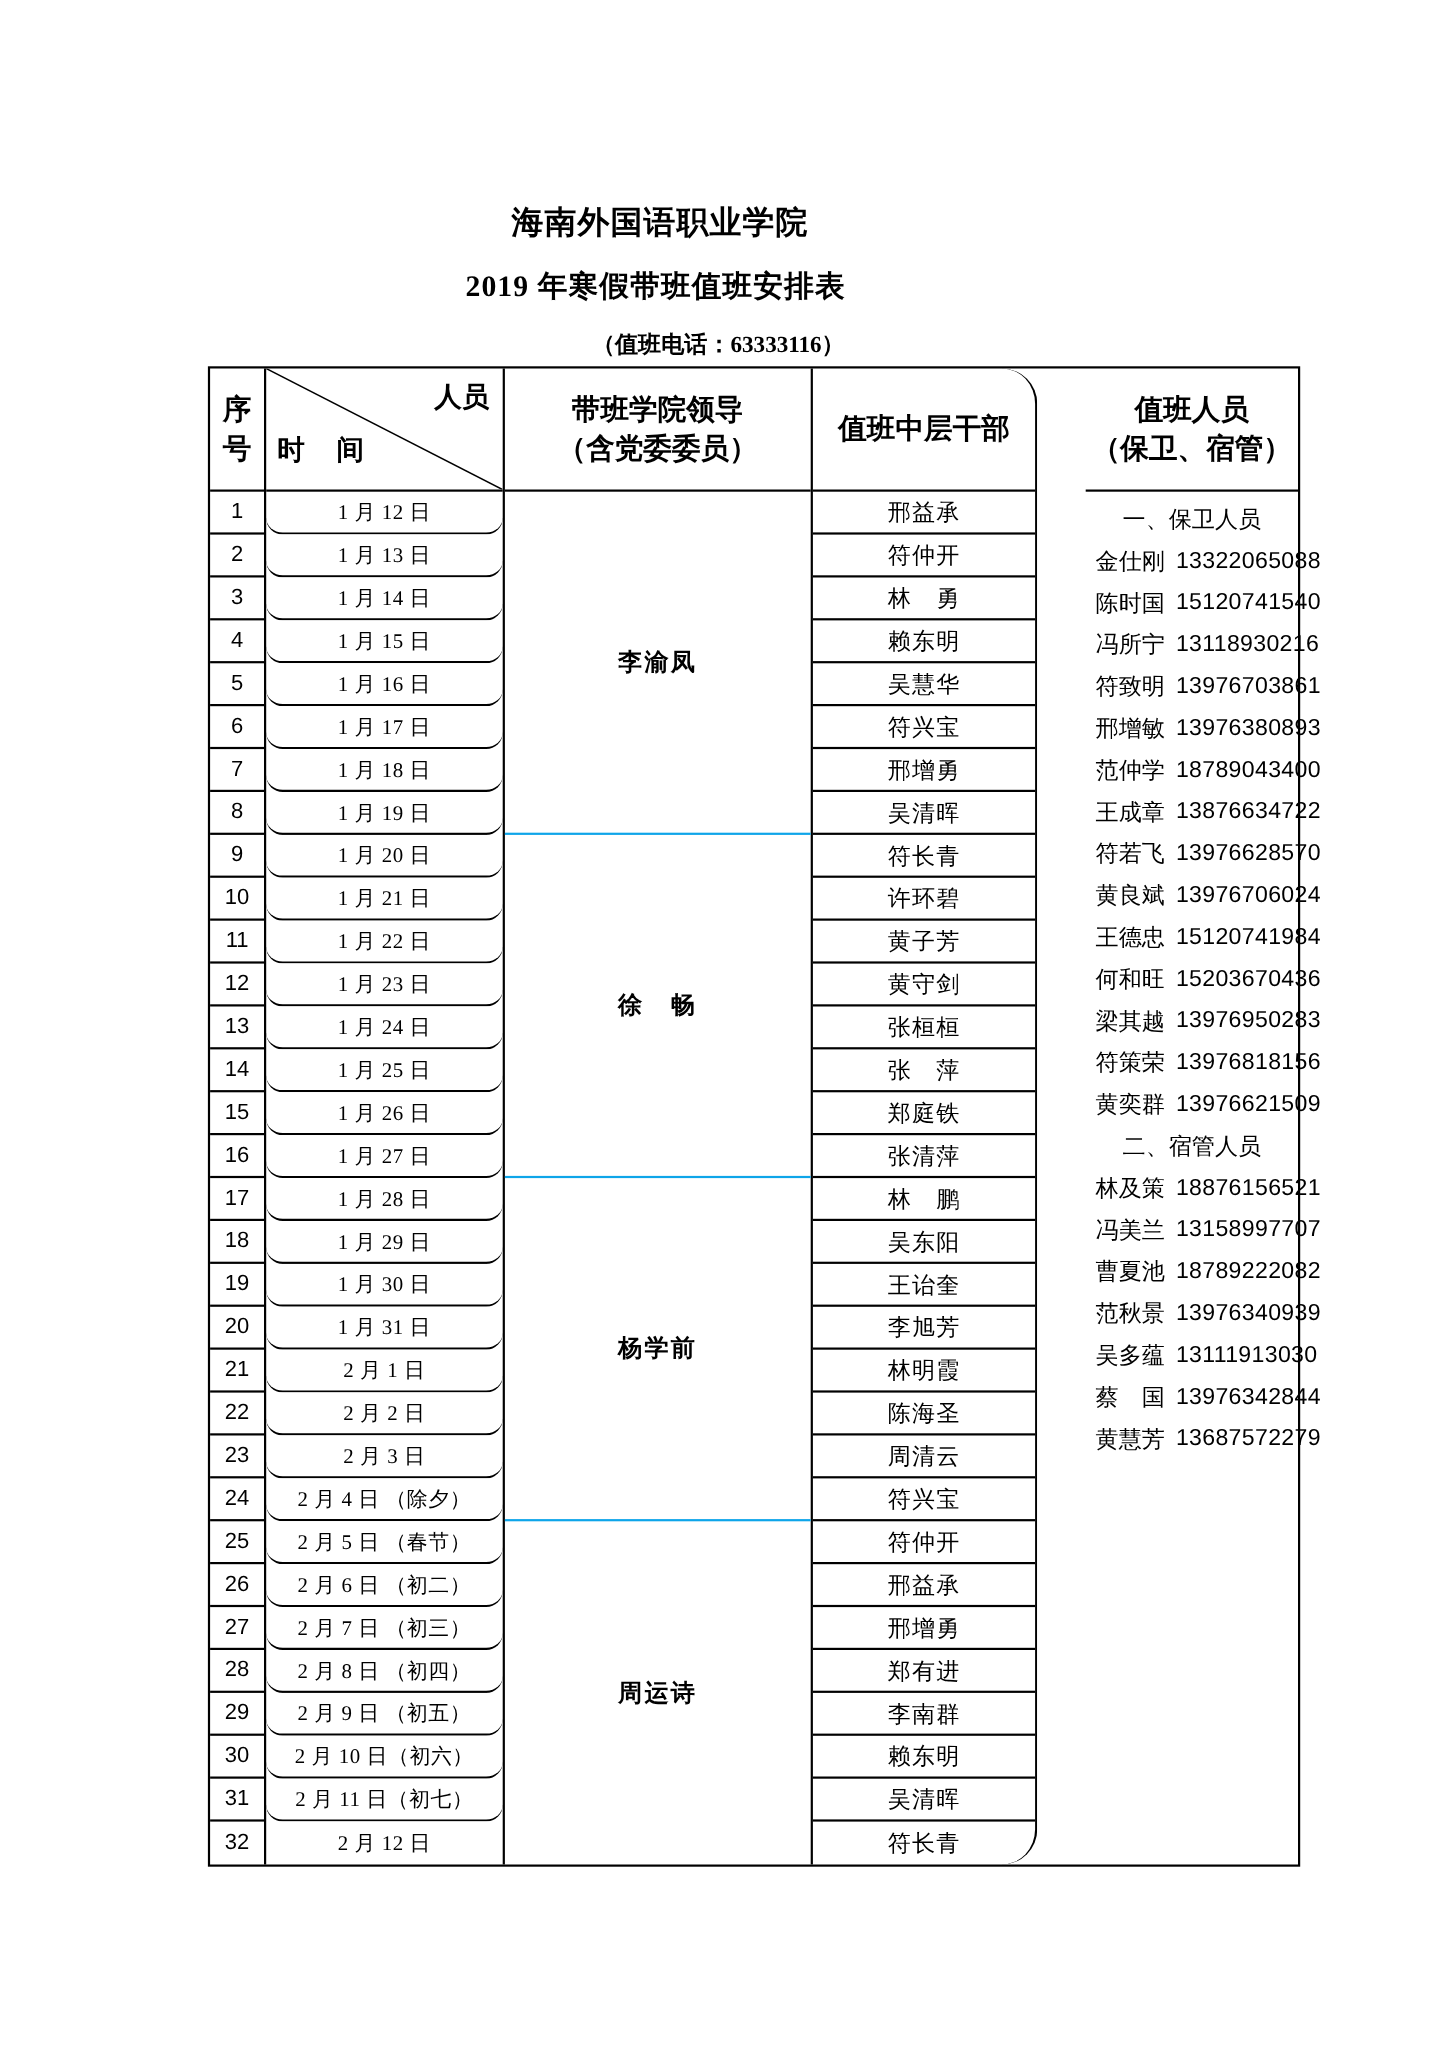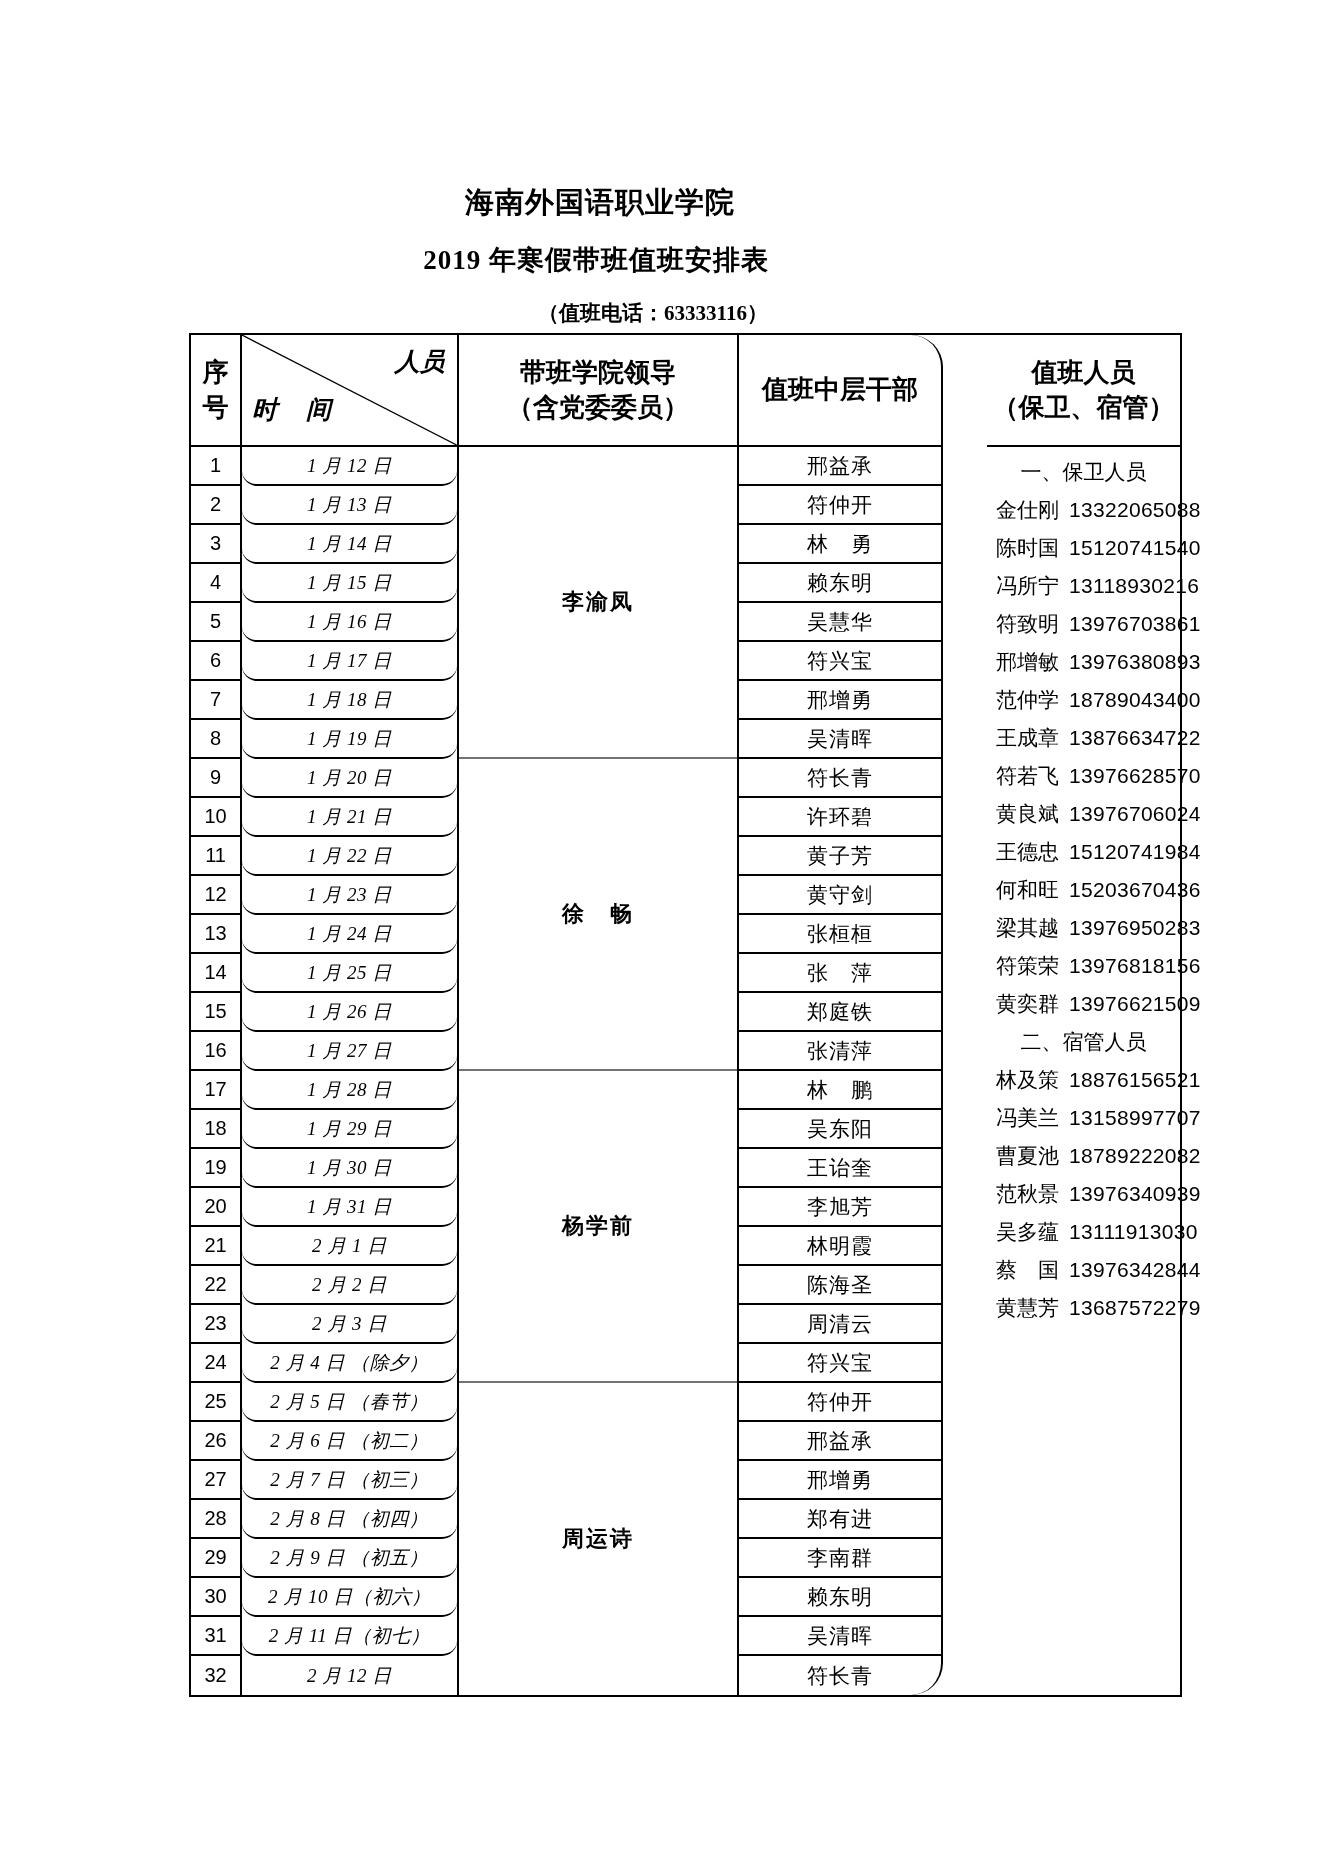"人员" .col2 { font-style: italic -> none }
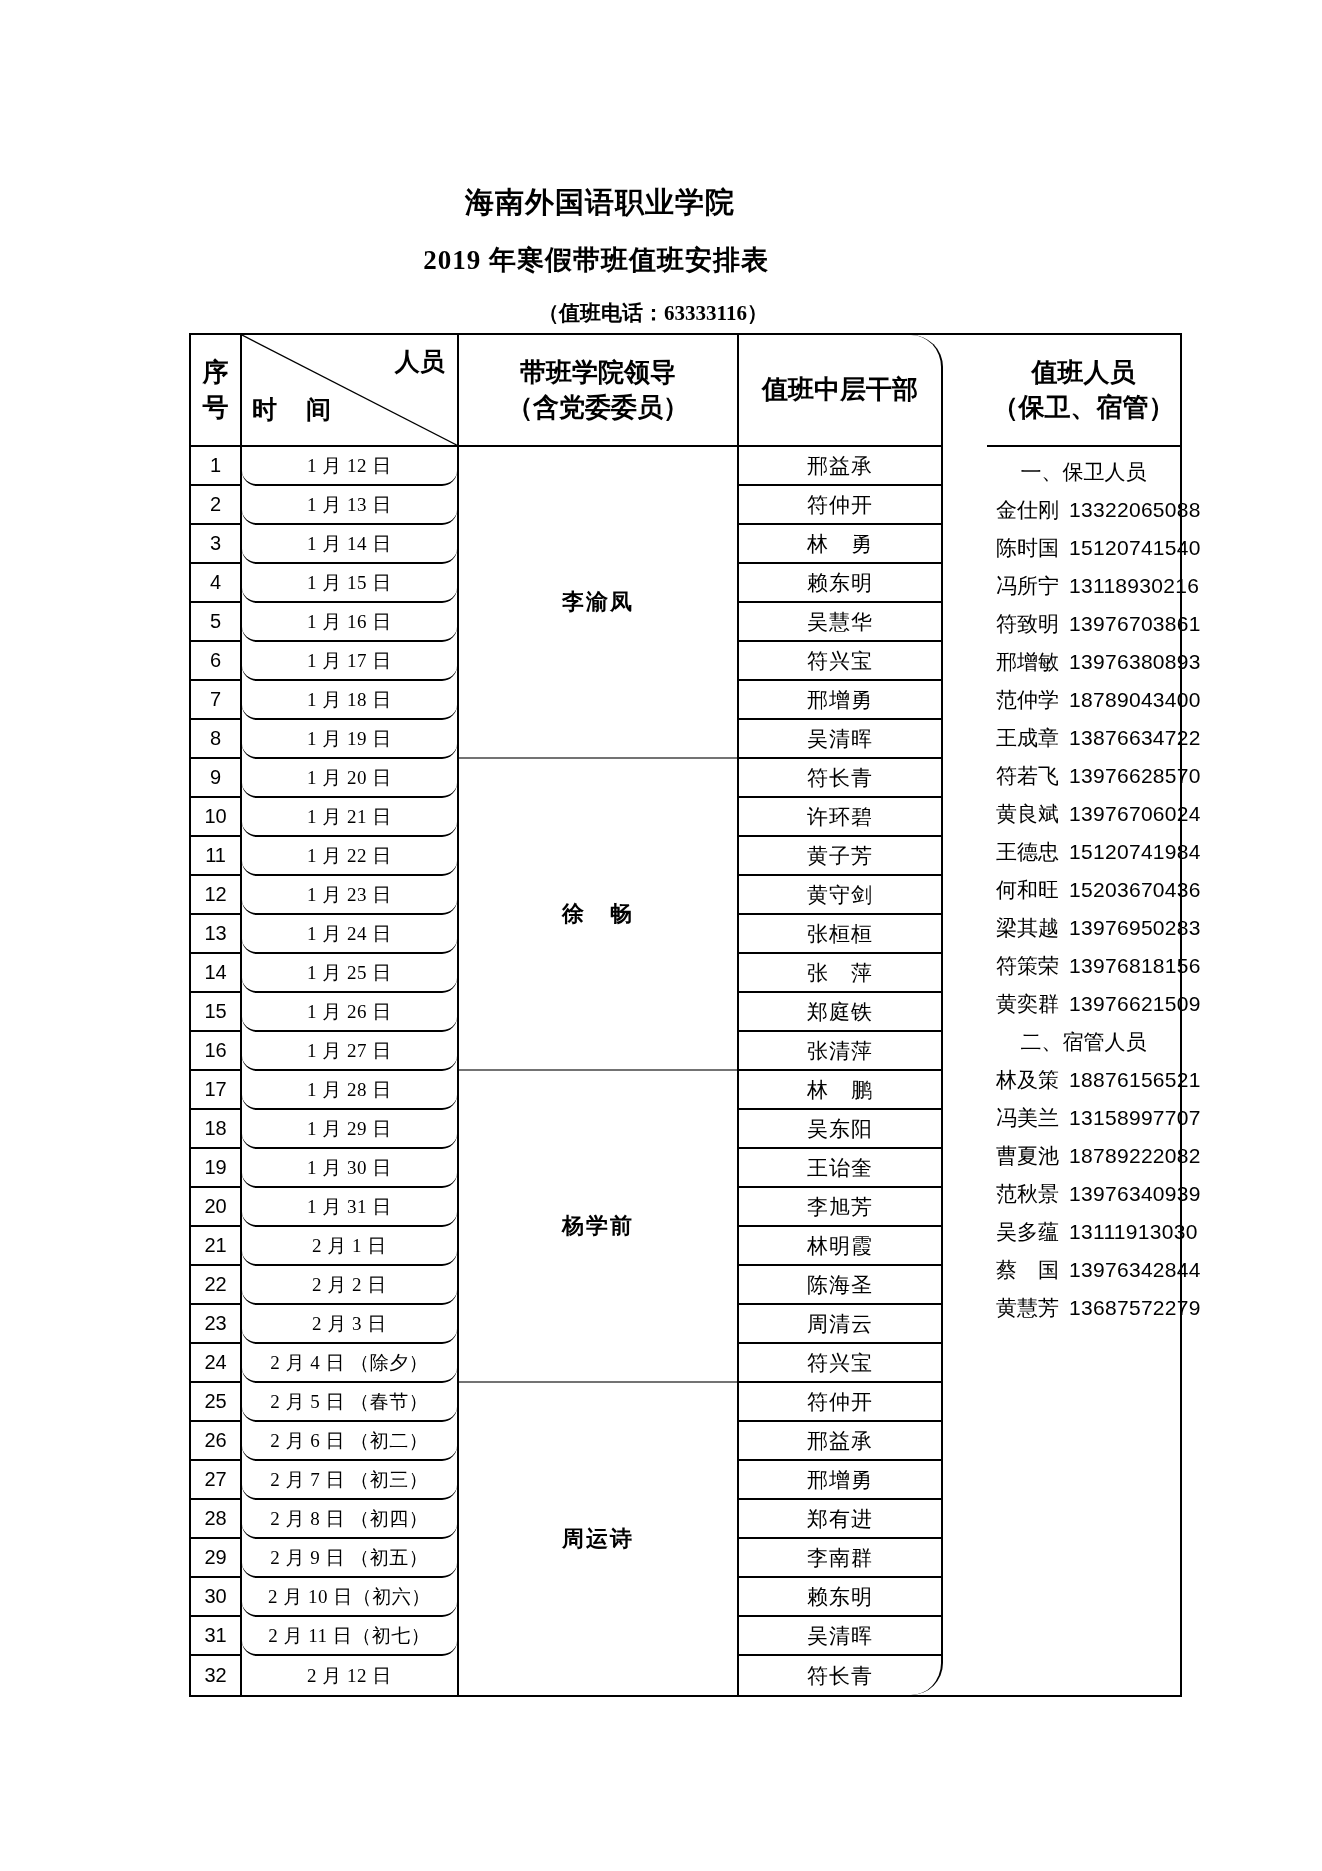"李渝凤" .leader { border-bottom: 2px solid #737373 -> 2px solid #0ea5e9 }
